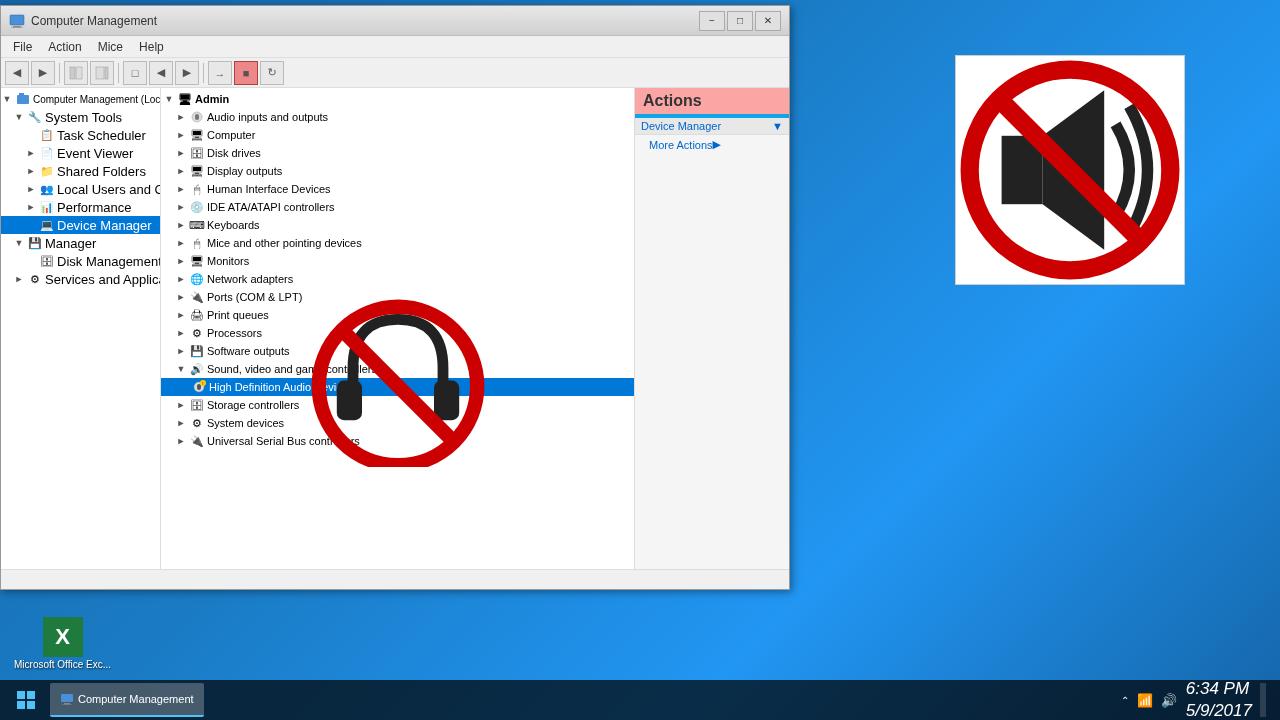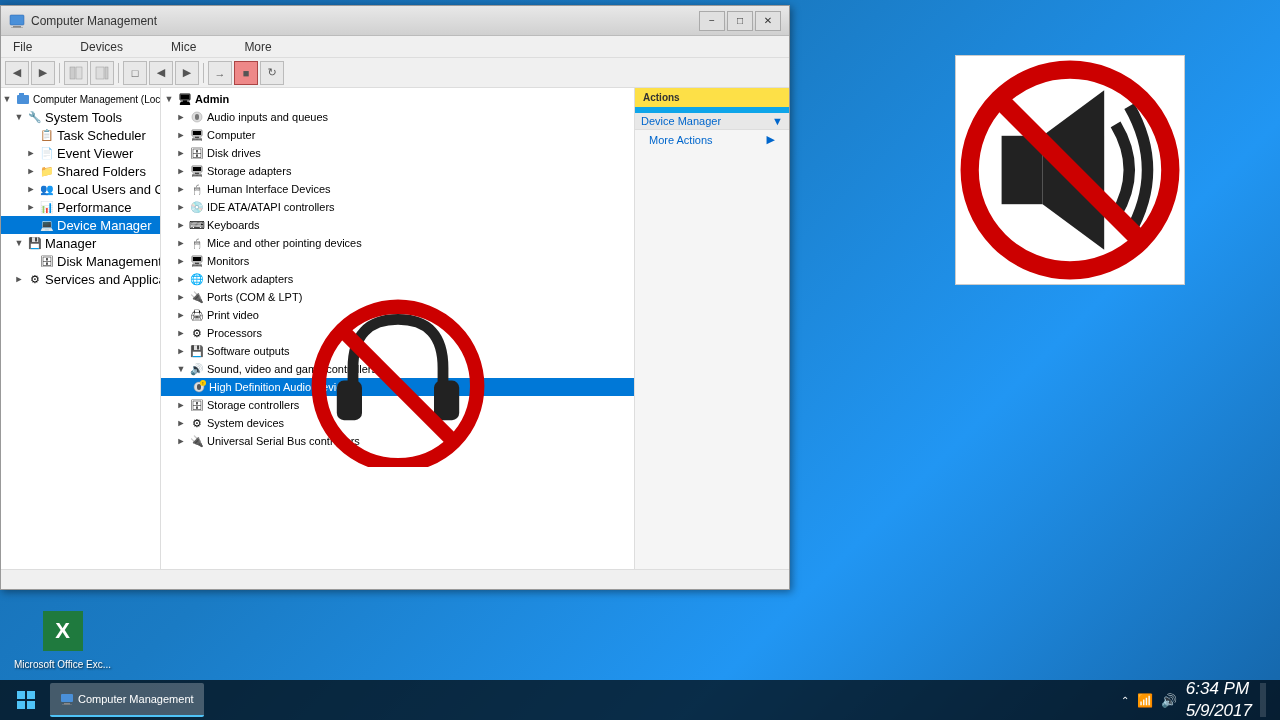"File" .menubar { gap: 32px -> none }
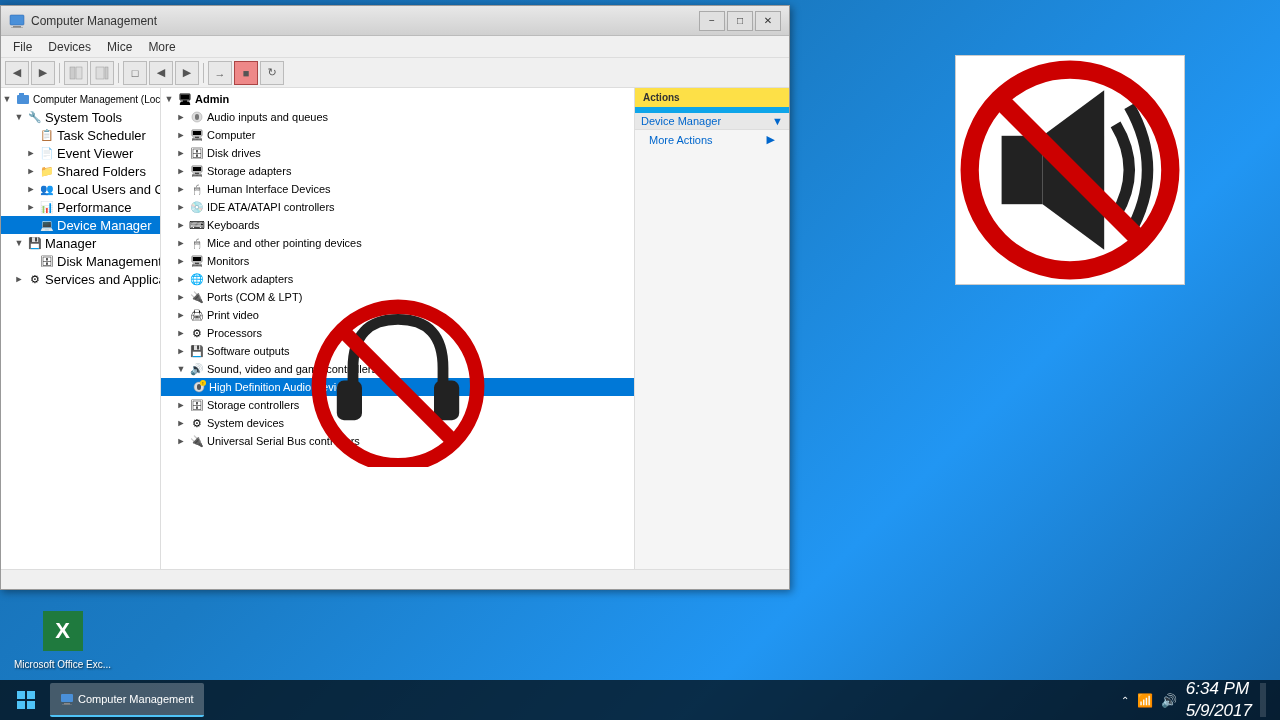"Devices" span.menu-item { text: Devices -> Action }
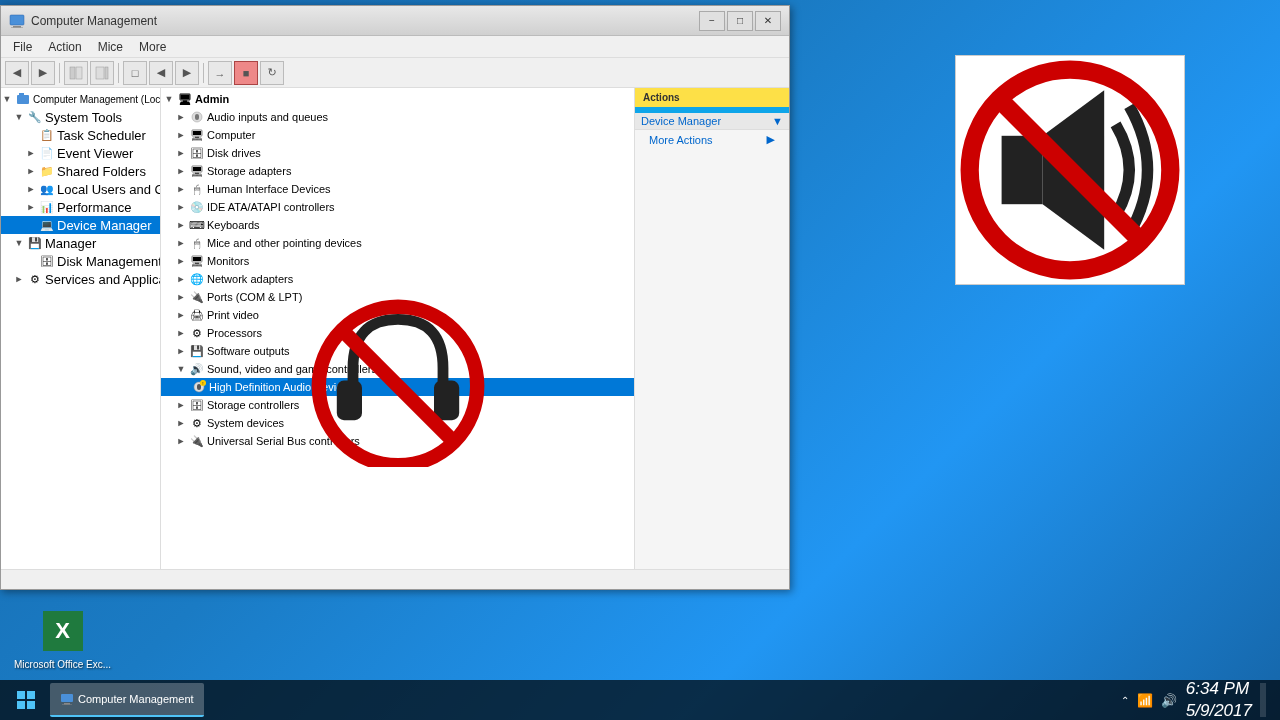"More" span.menu-item { text: More -> Help }
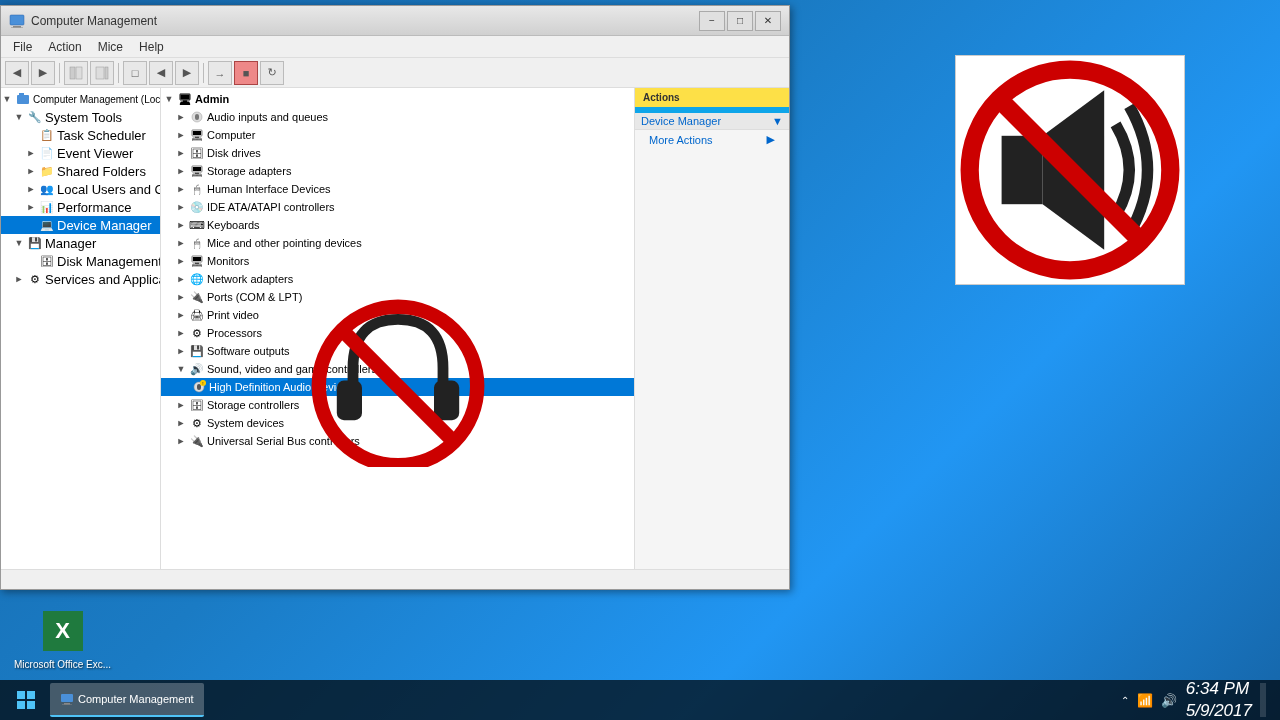"Actions" .actions-title { background: #fde047 -> #fca5a5; border-bottom: 6px solid #0ea5e9 -> 4px solid #0ea5e9; font-size: 10px -> 16px }
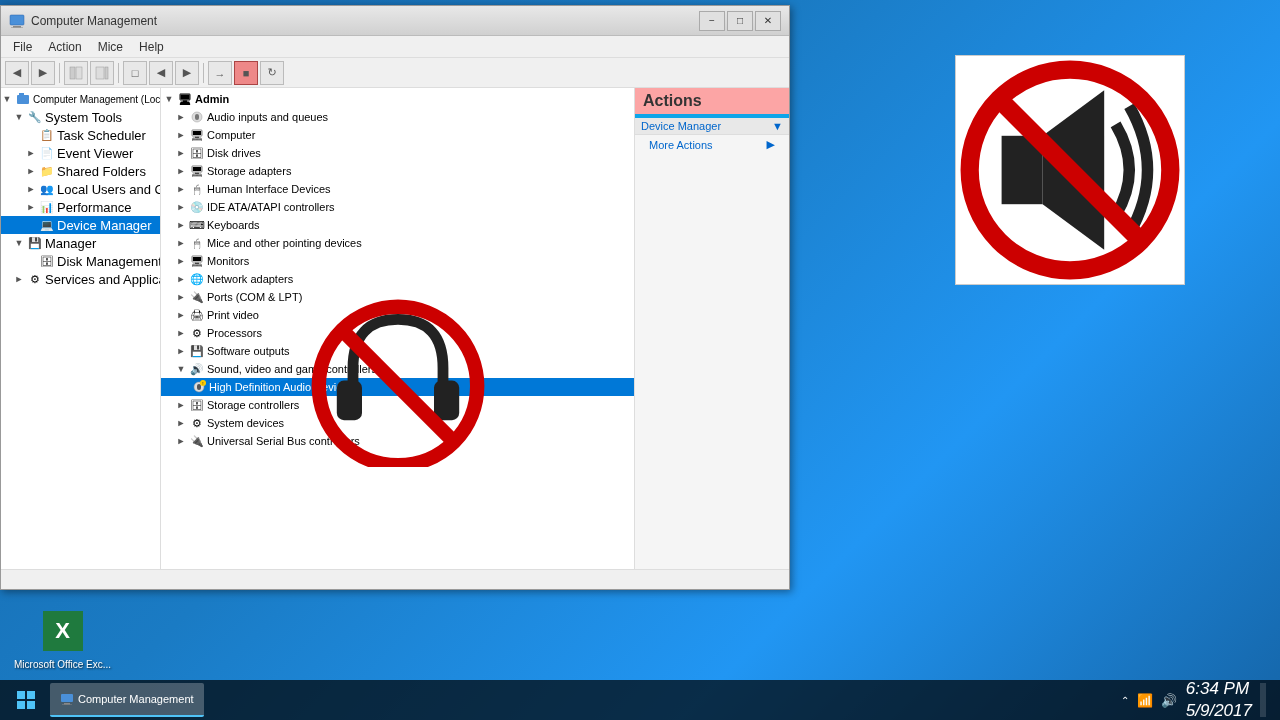"Audio inputs and queues" span { text: queues -> outputs }
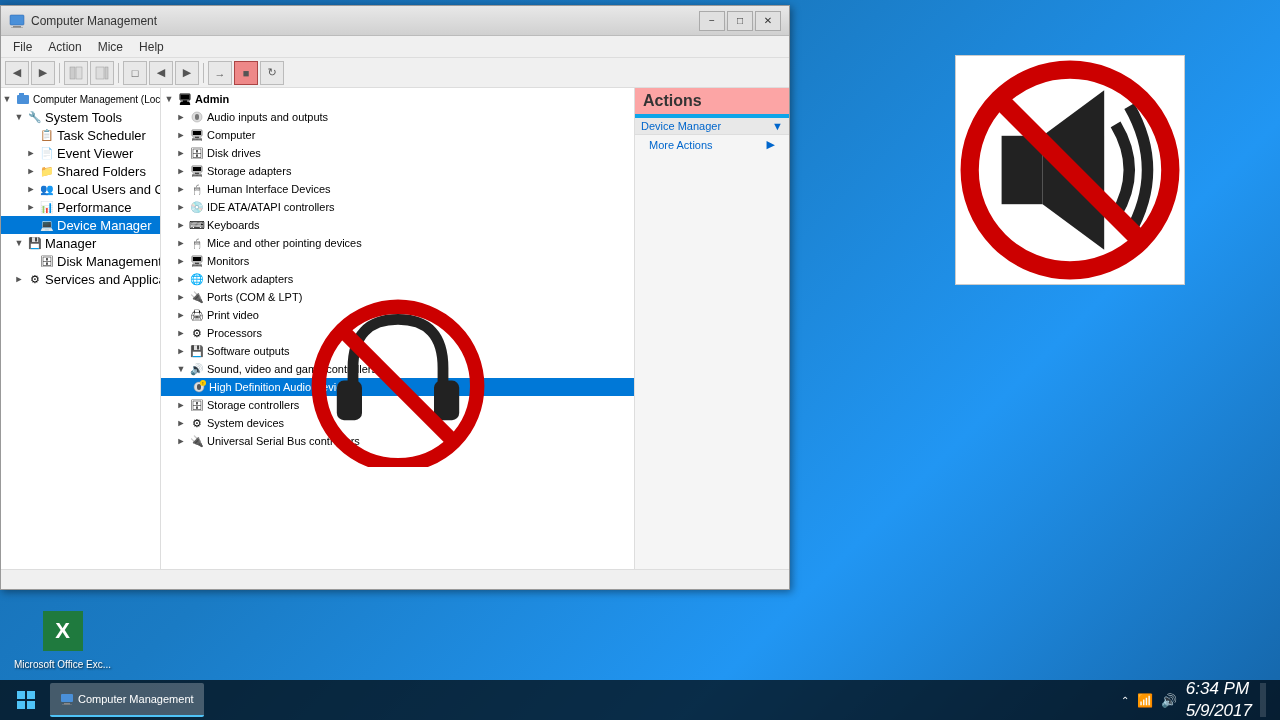"More Actions" .actions-subitem { justify-content: space-between -> none }
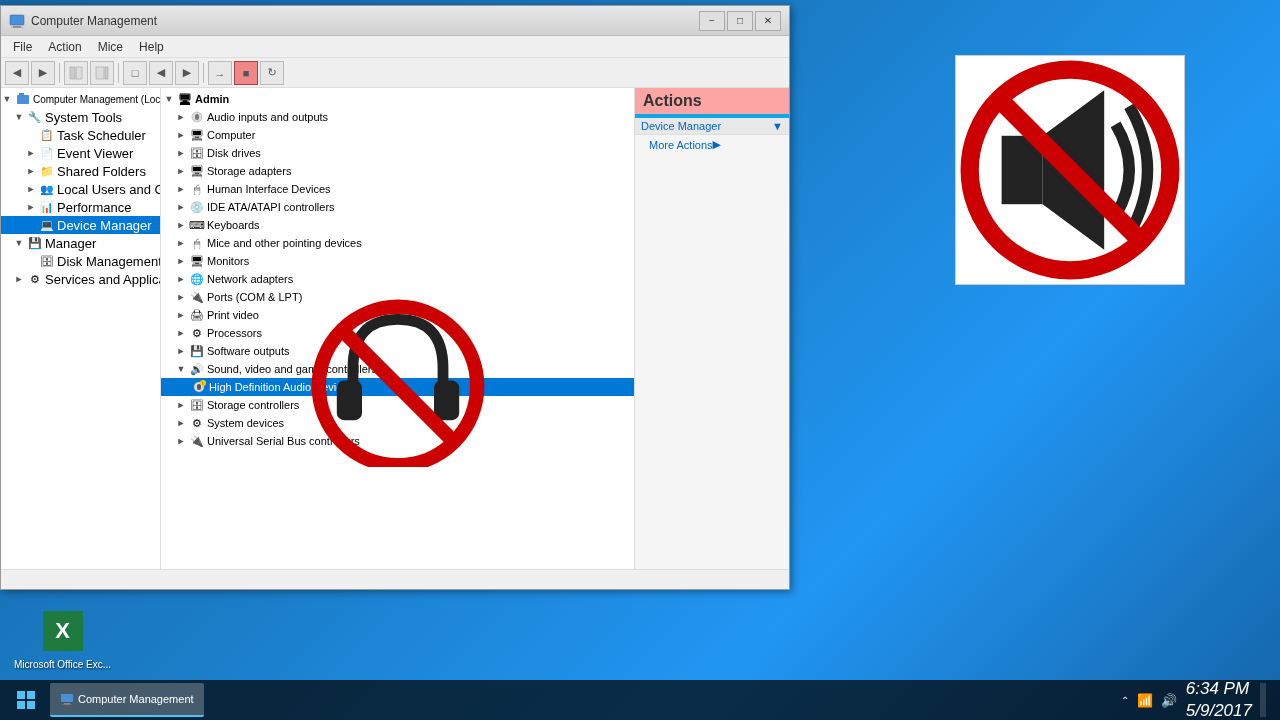"Storage adapters" span { text: Storage adapters -> Display outputs }
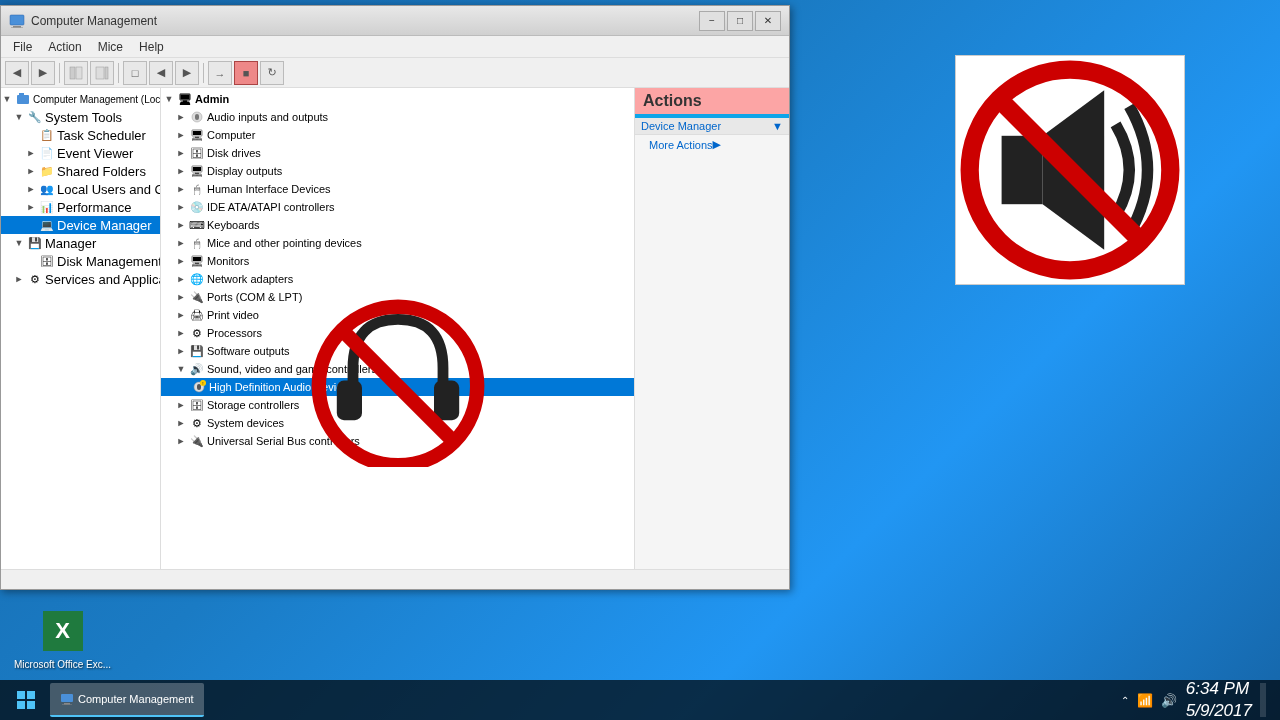"Print video" span { text: video -> queues }
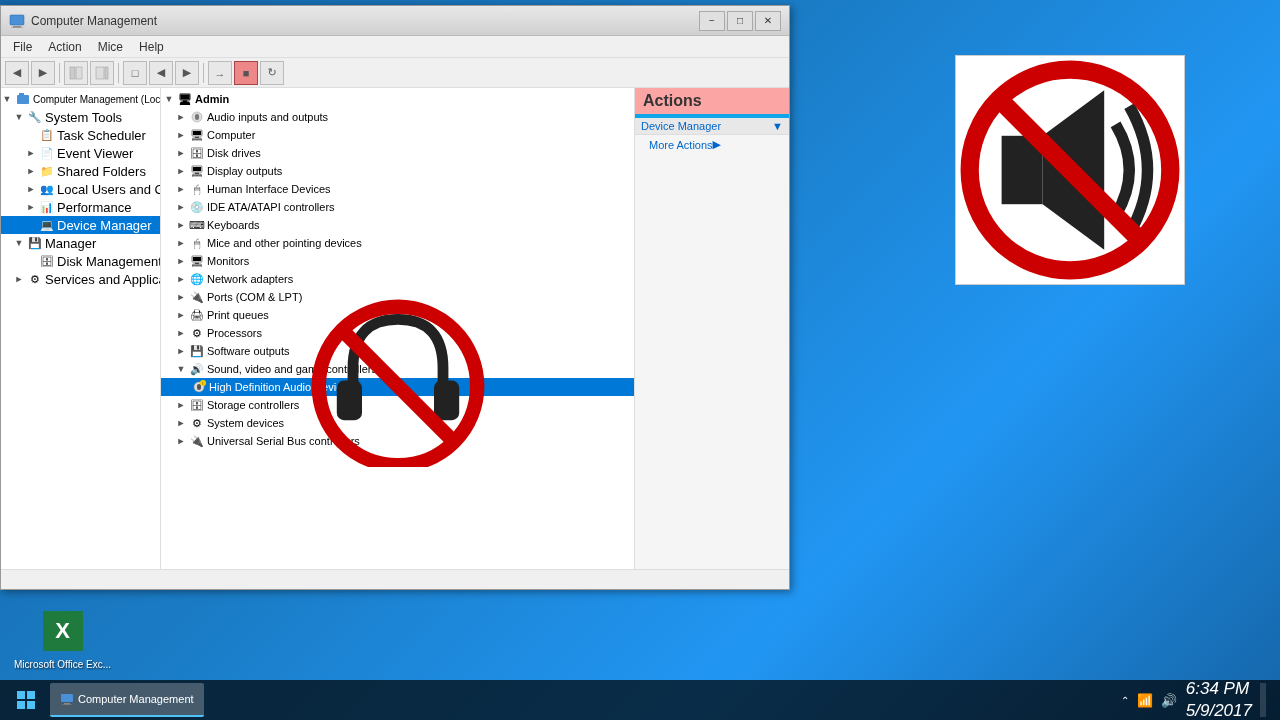"Microsoft Office Exc..." span { margin-top: 8px -> 2px }
